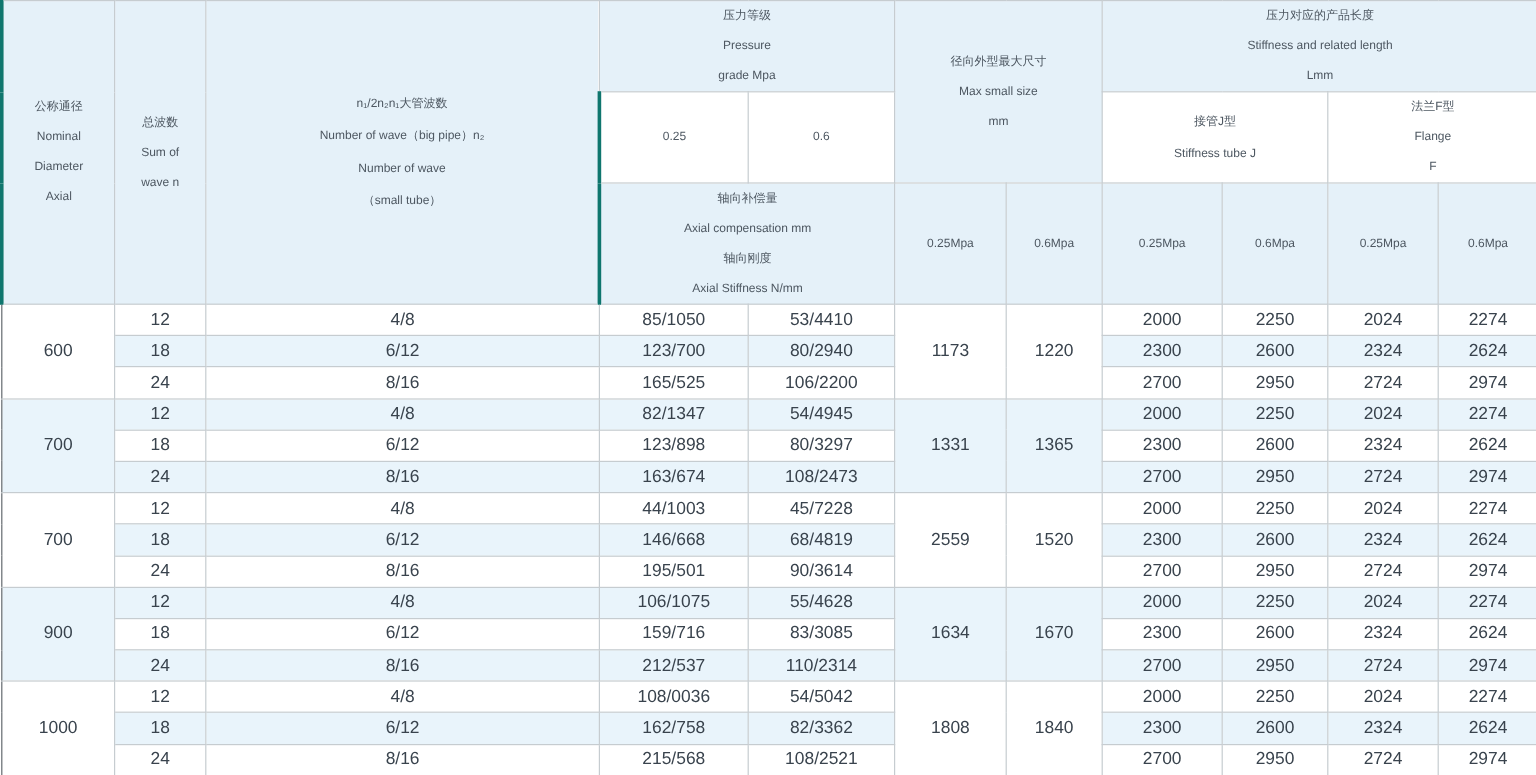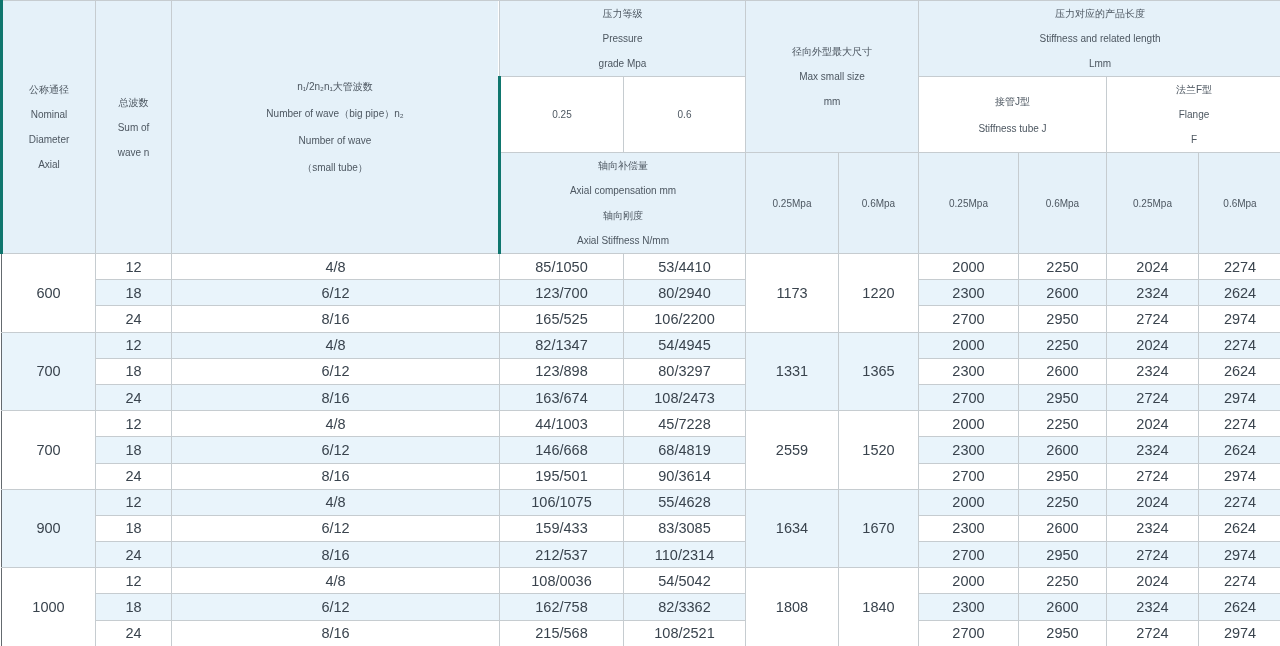"159/433" td { text: 159/433 -> 159/716 }
